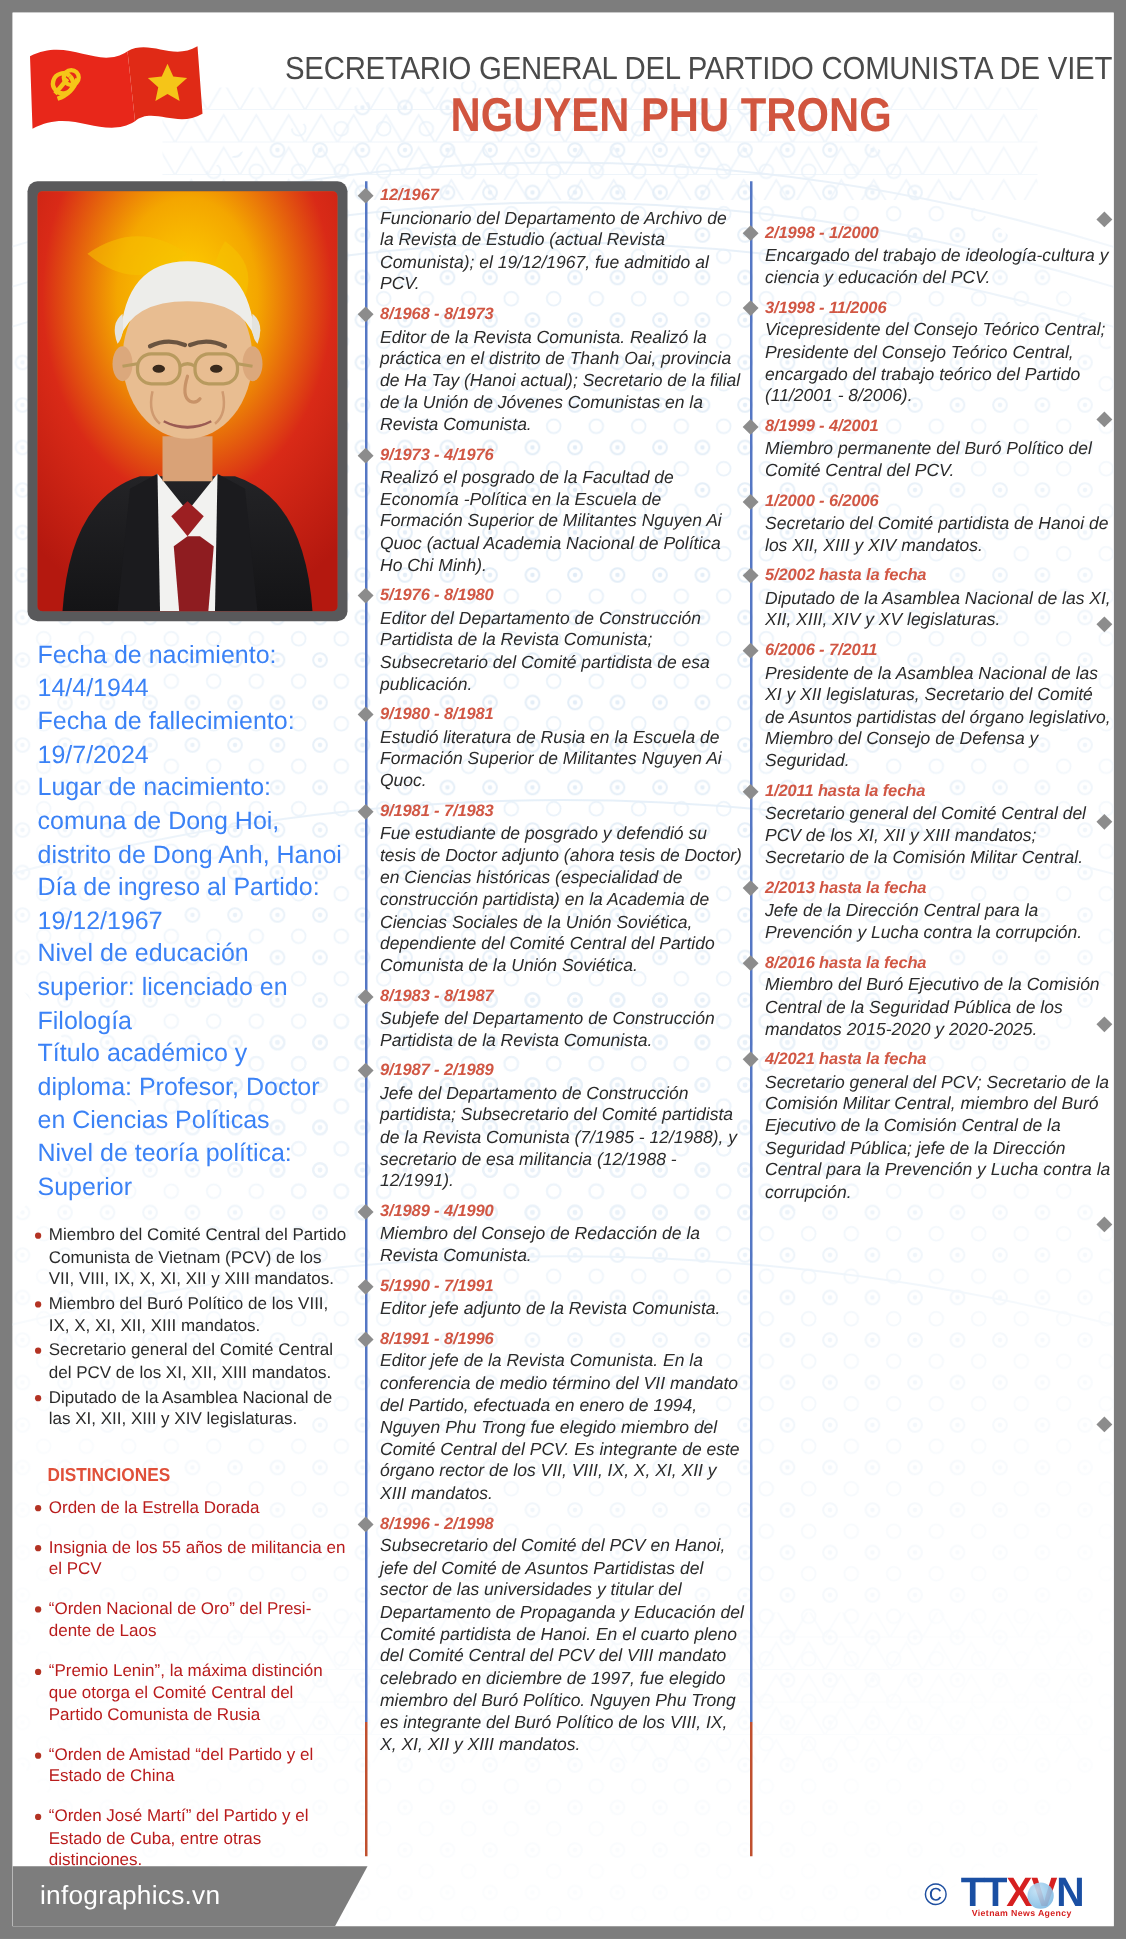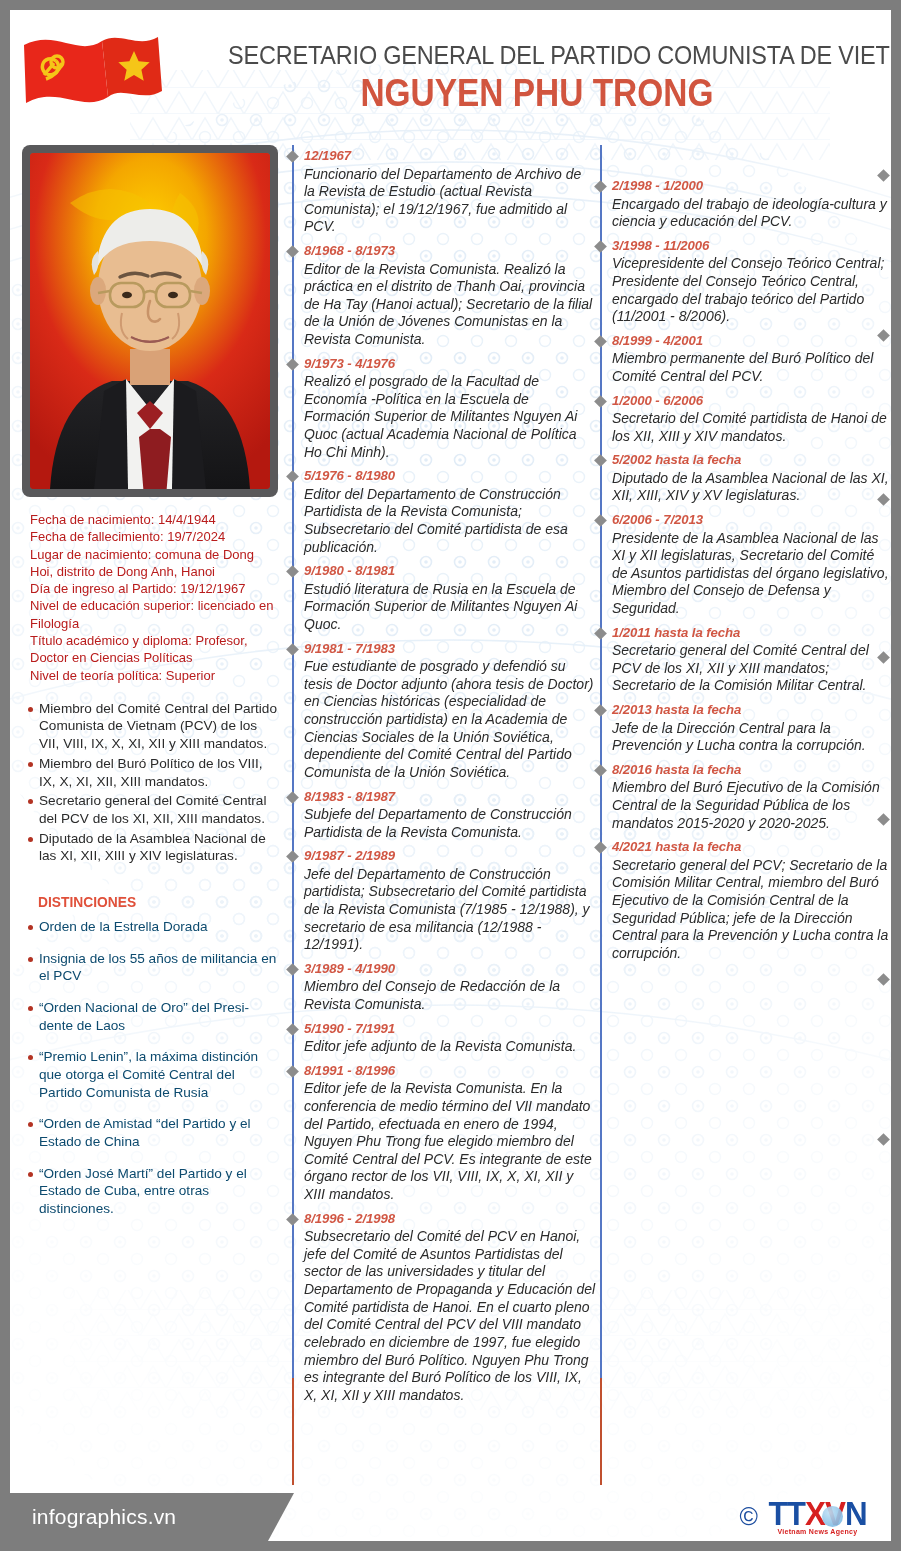"Fecha de nacimiento: 14/4/1944" .bio { color: #b91c1c -> #3b82f6; font-size: 13px -> 20px }
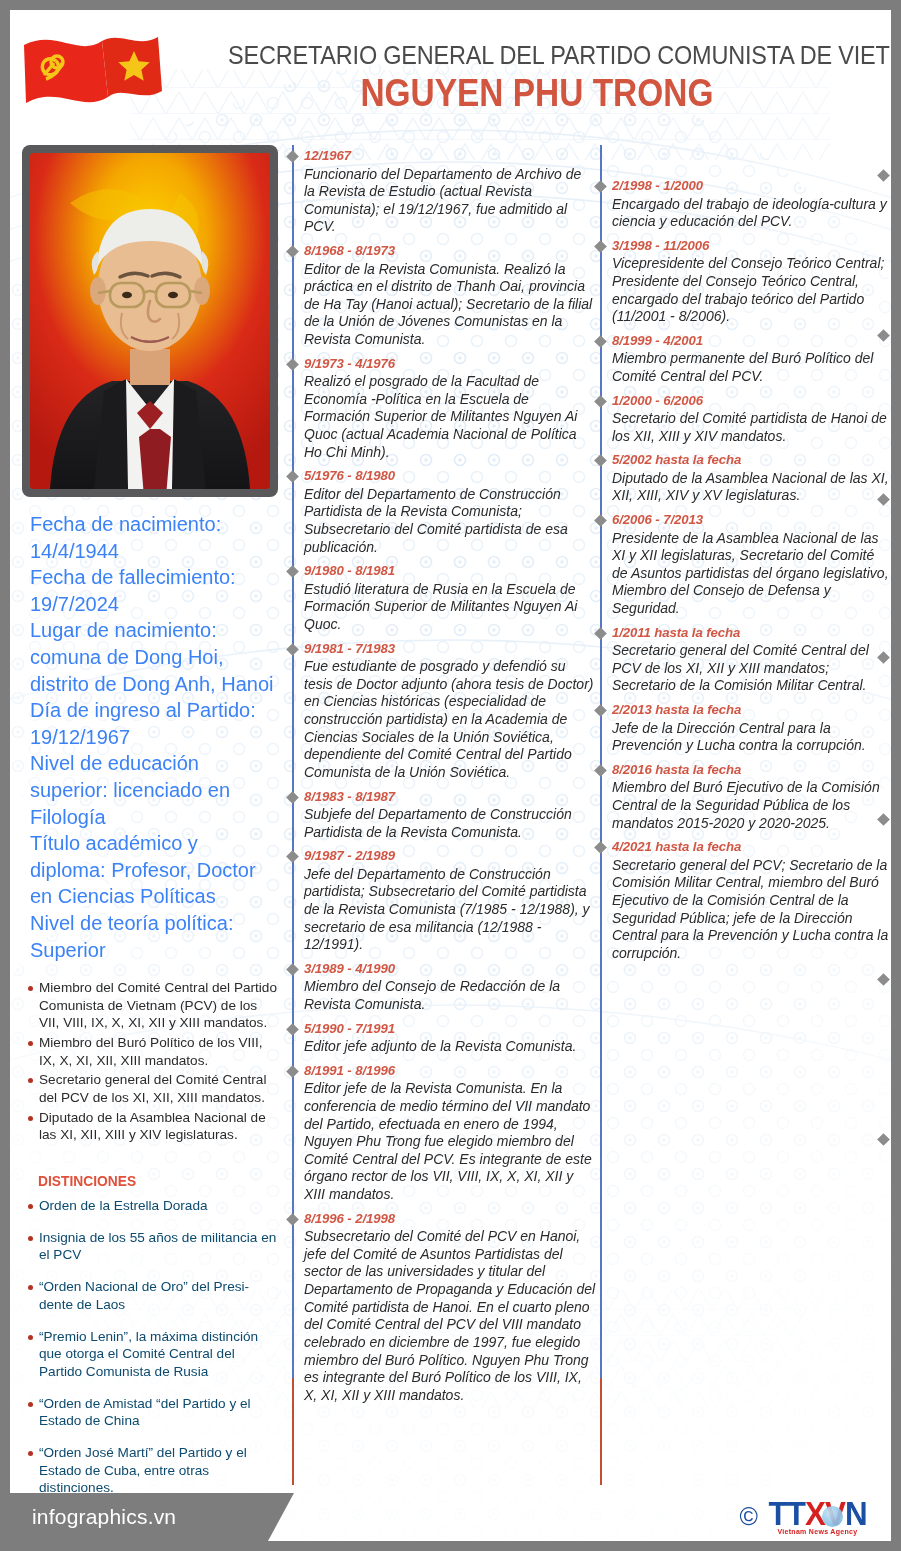"6/2006 - 7/2013" div.date { text: 7/2013 -> 7/2011 }
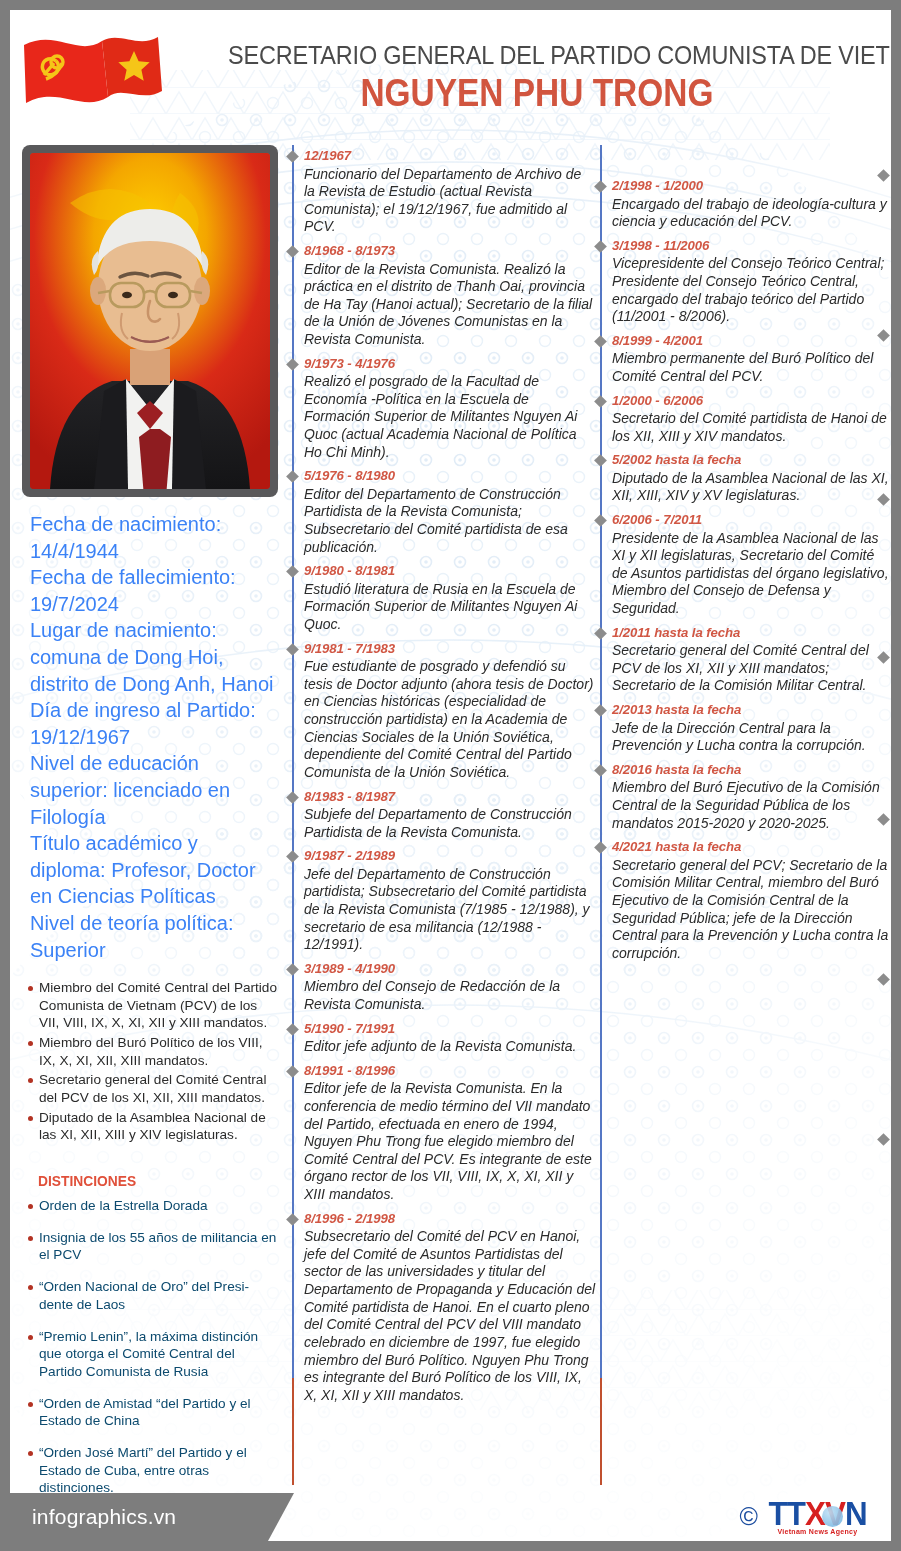"Orden de la Estrella Dorada" .dists { color: #0c4a6e -> #b91c1c }
